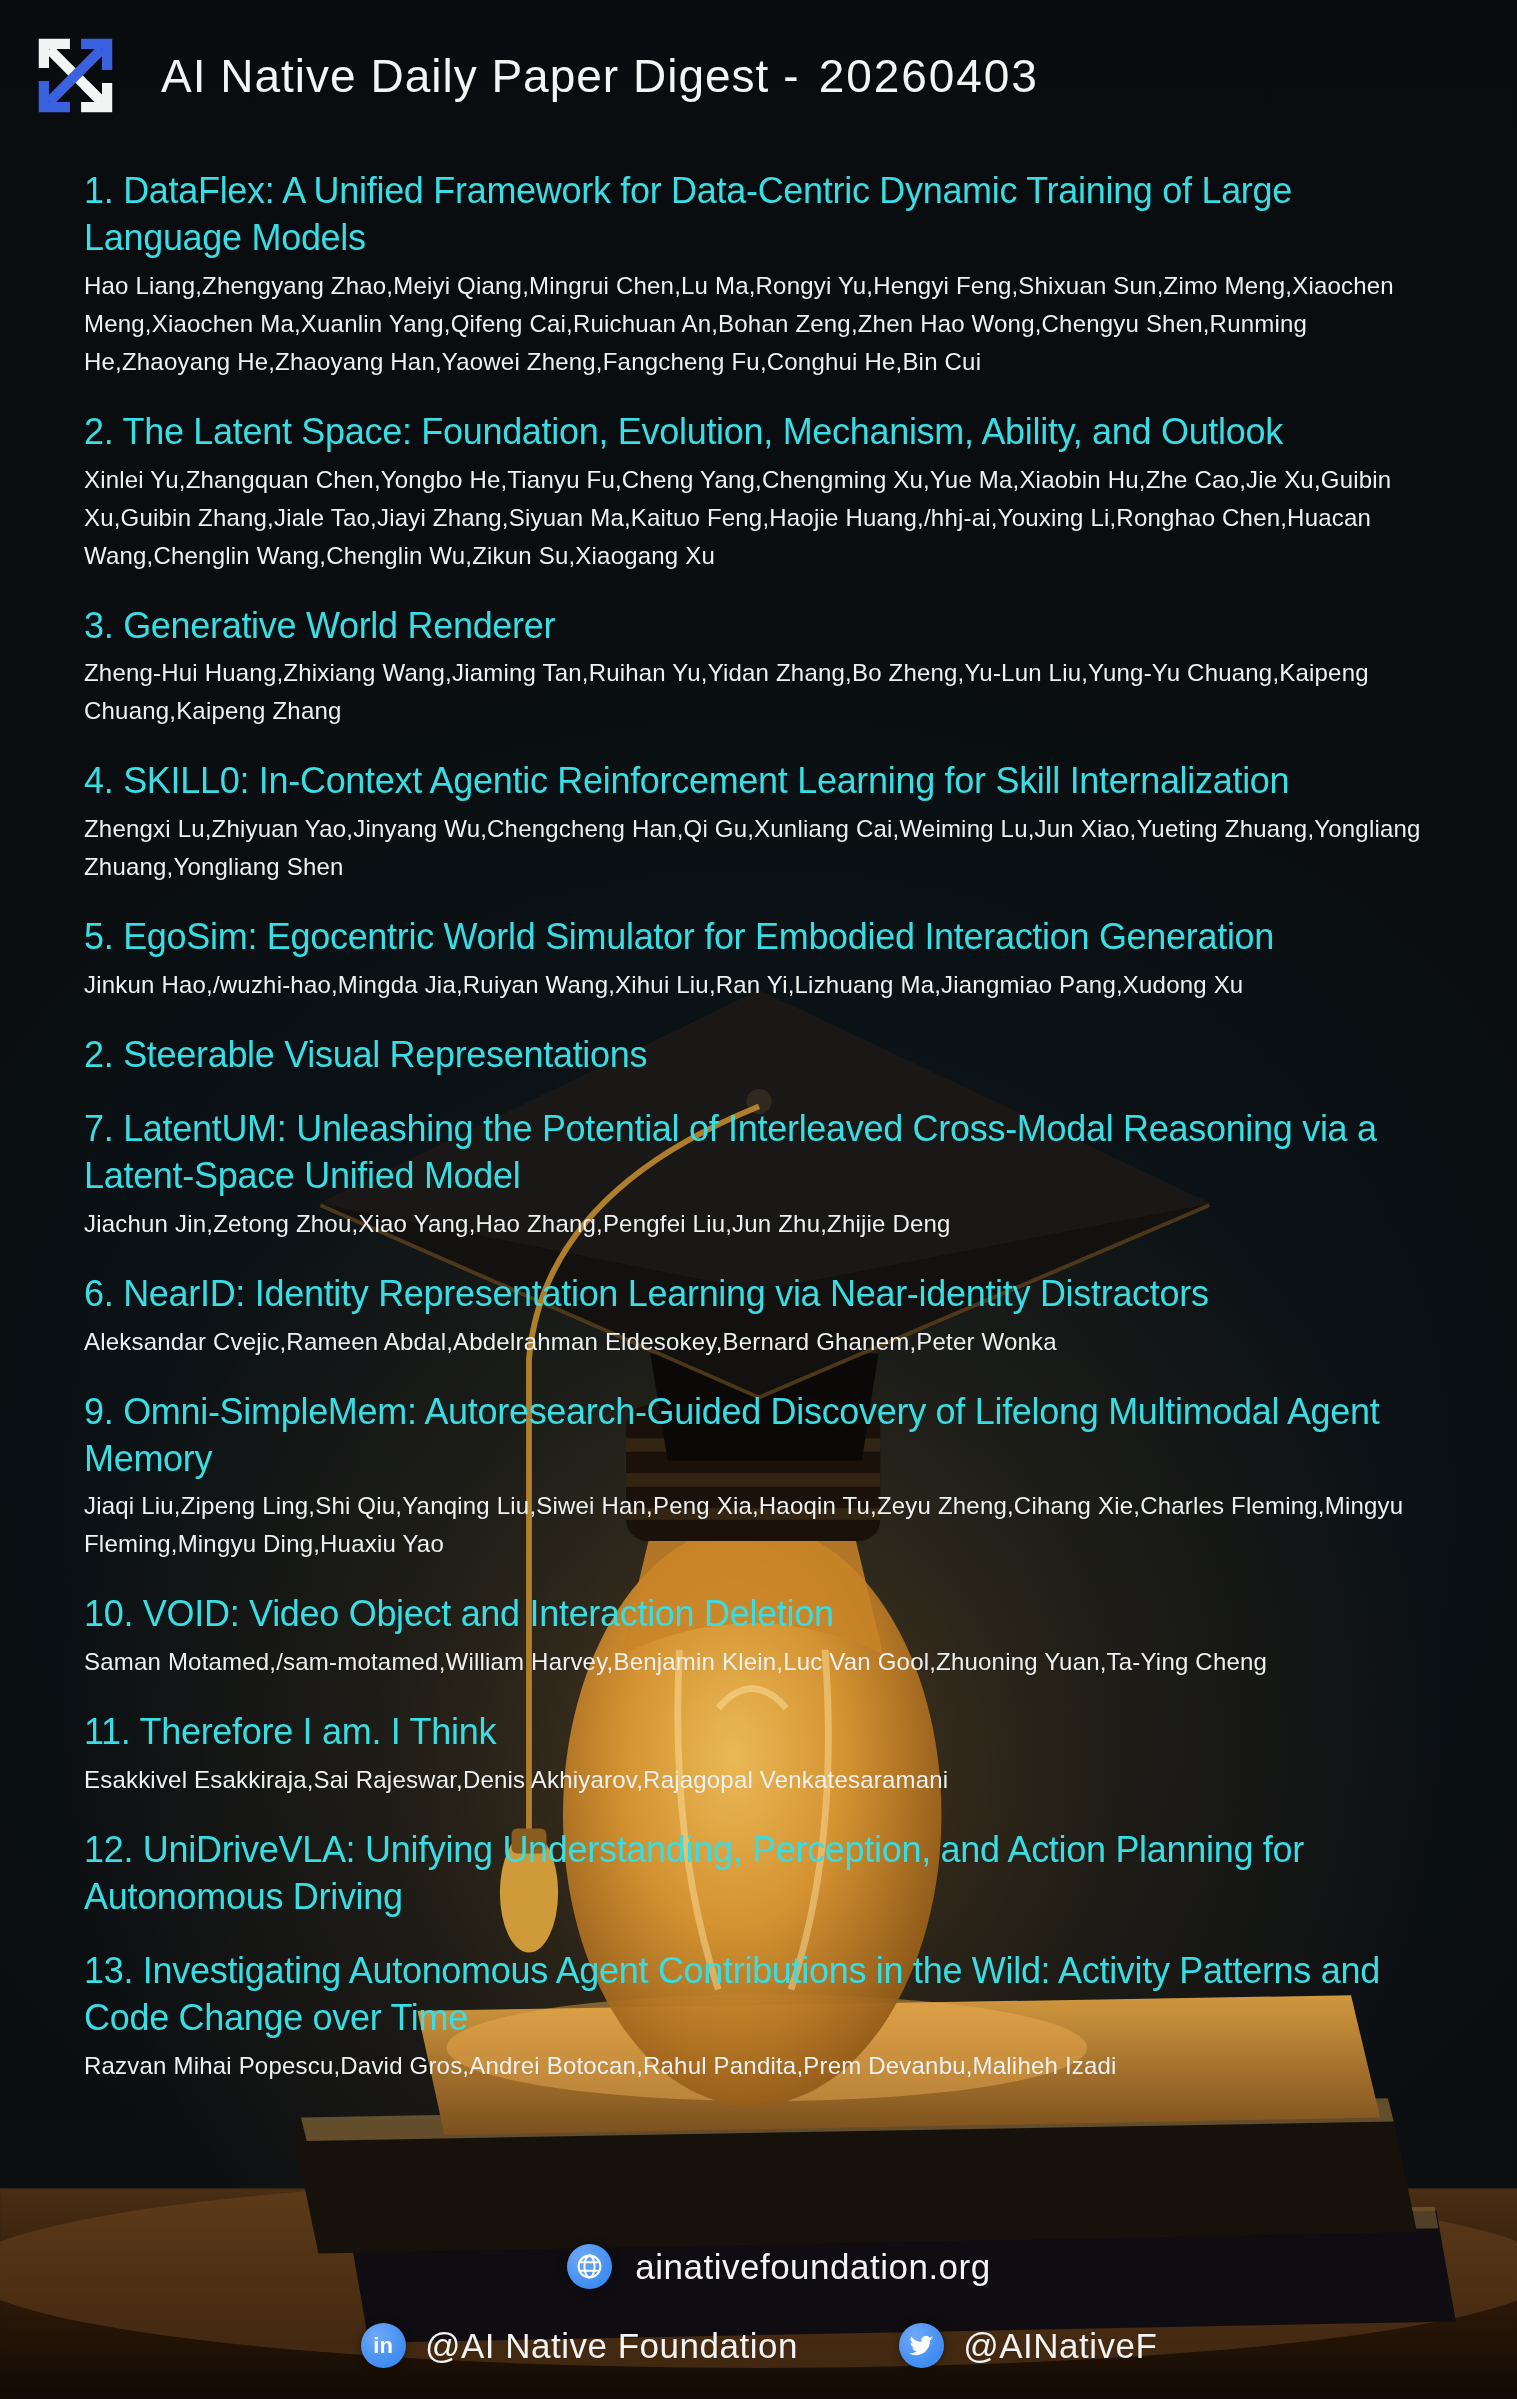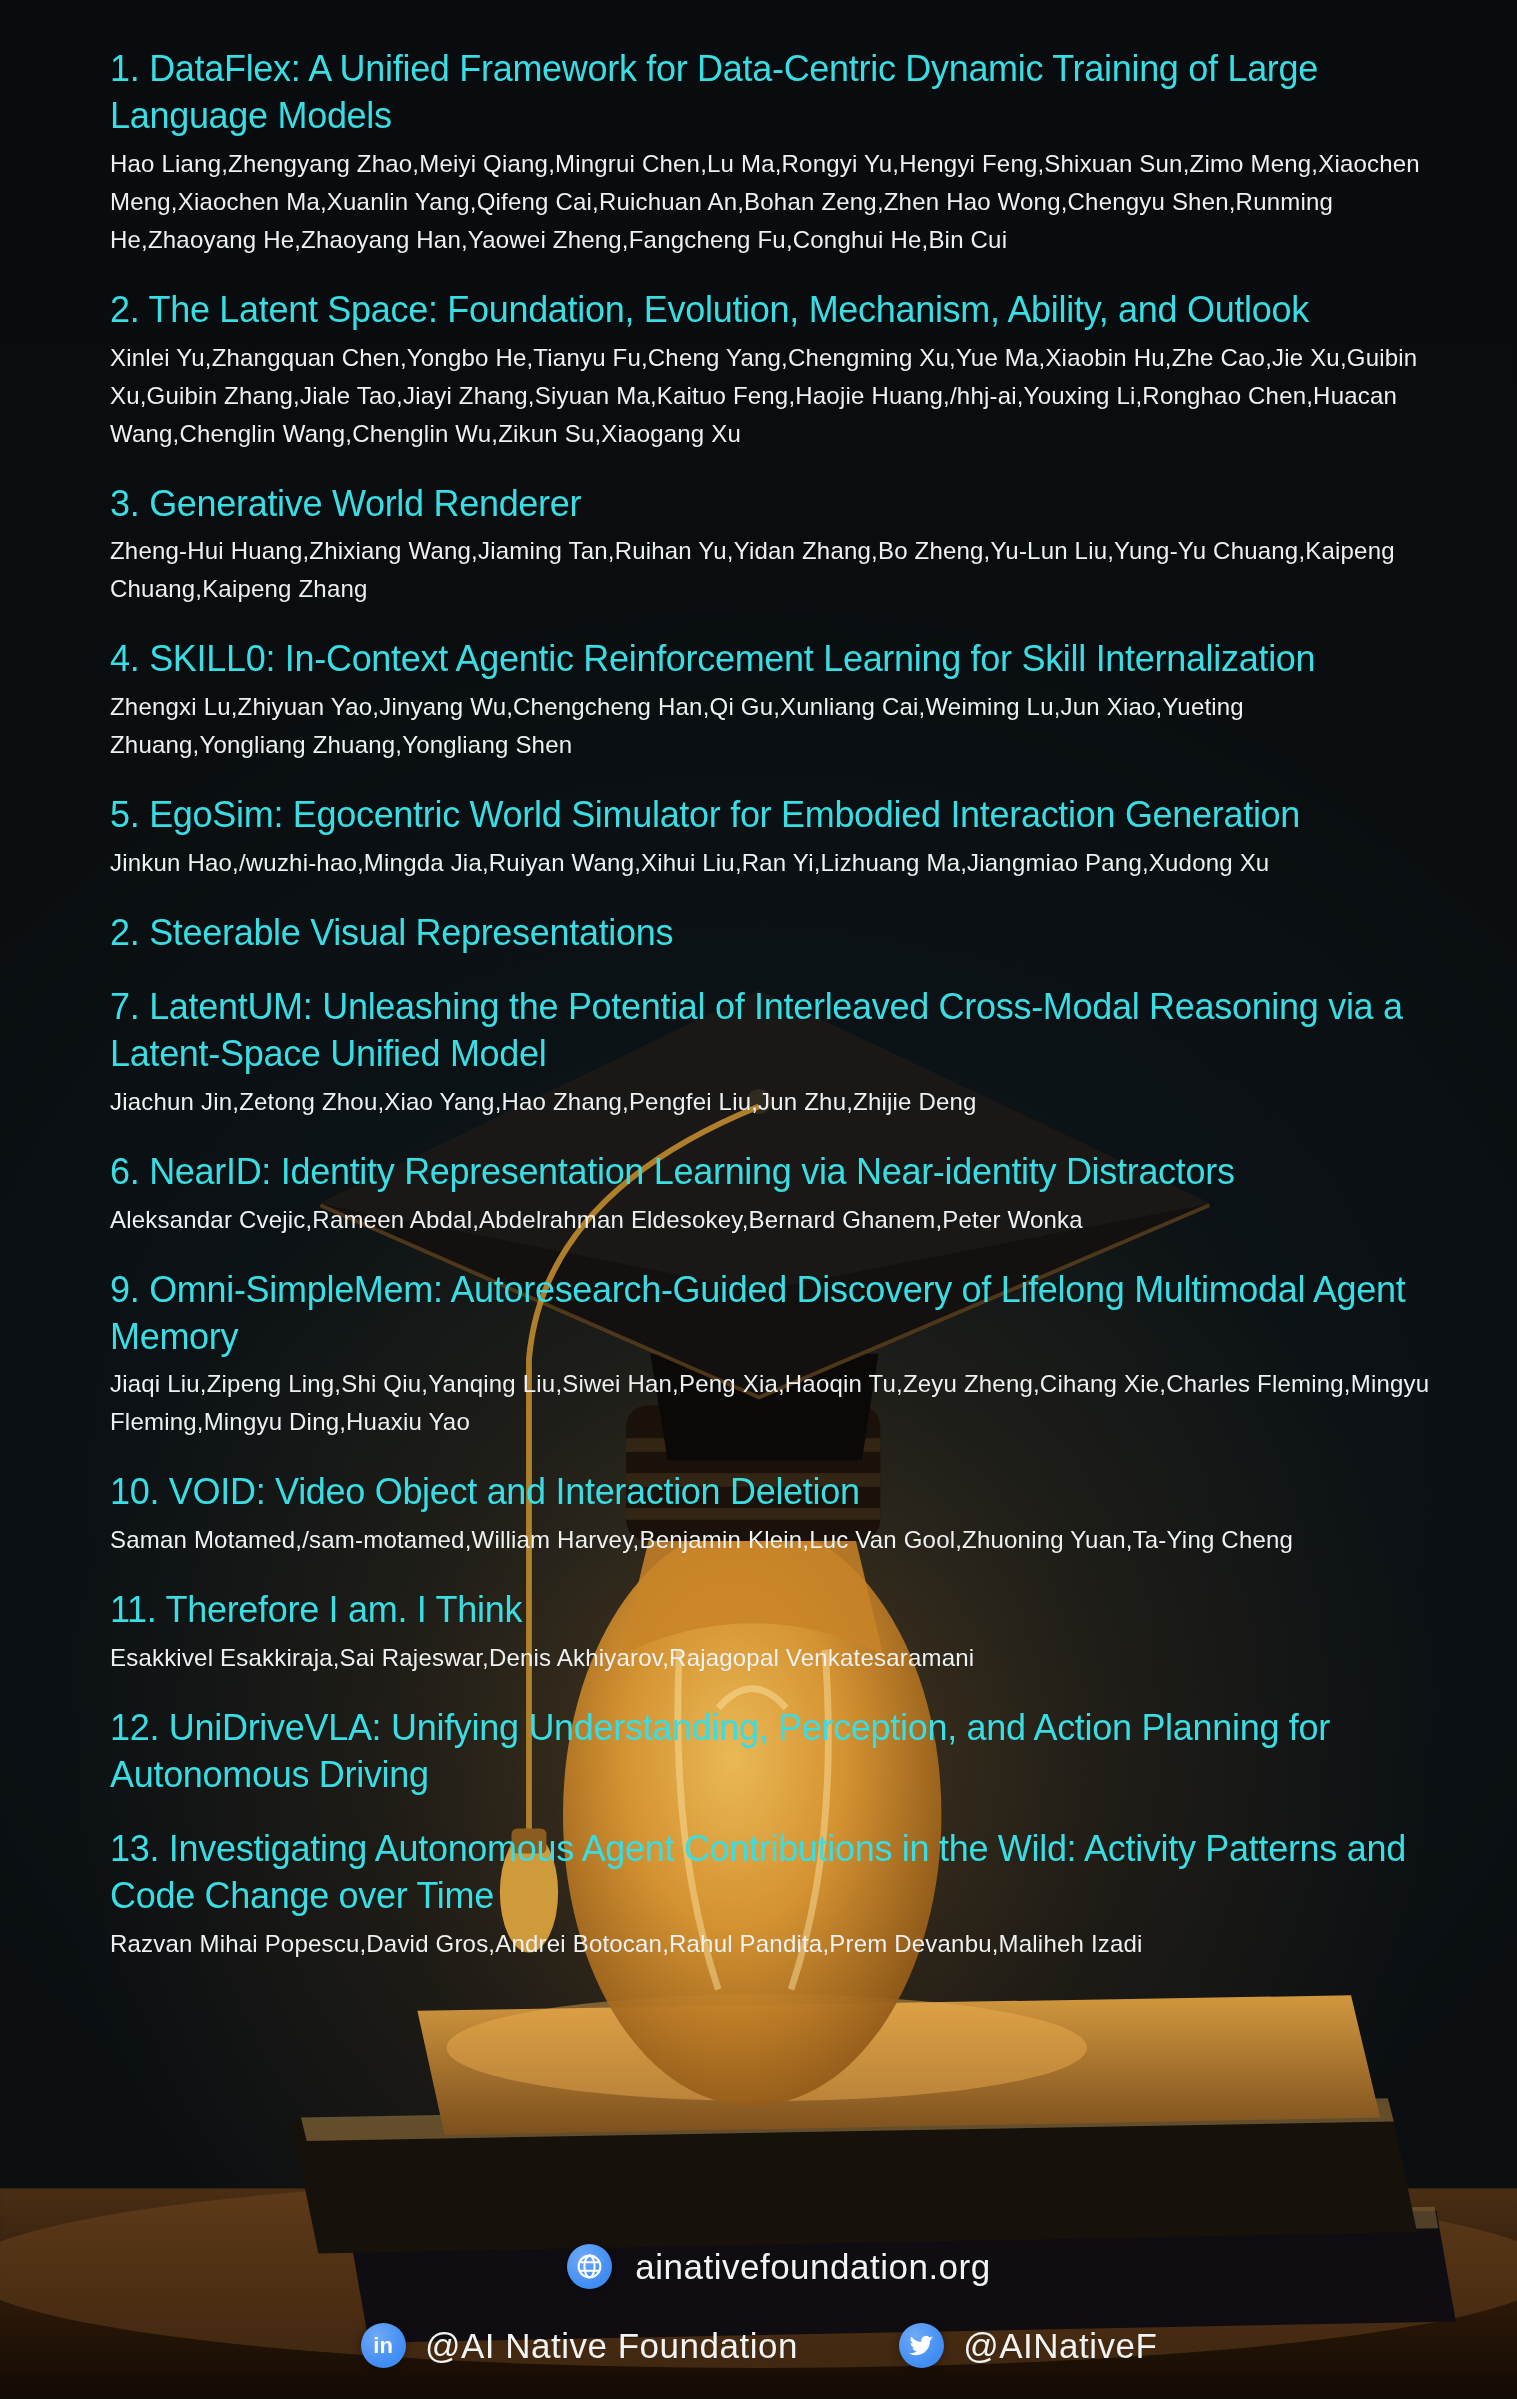"AI Native Daily Paper Digest" div.header { html: none -> <div> <svg> <g> <path></path> <path></path> <path></path> <path></path> <path></path> <path></path> <path></path> </g> </svg> <div> <span>AI Native Daily Paper Digest -</span> <span>20260403</span> </div> </div> }
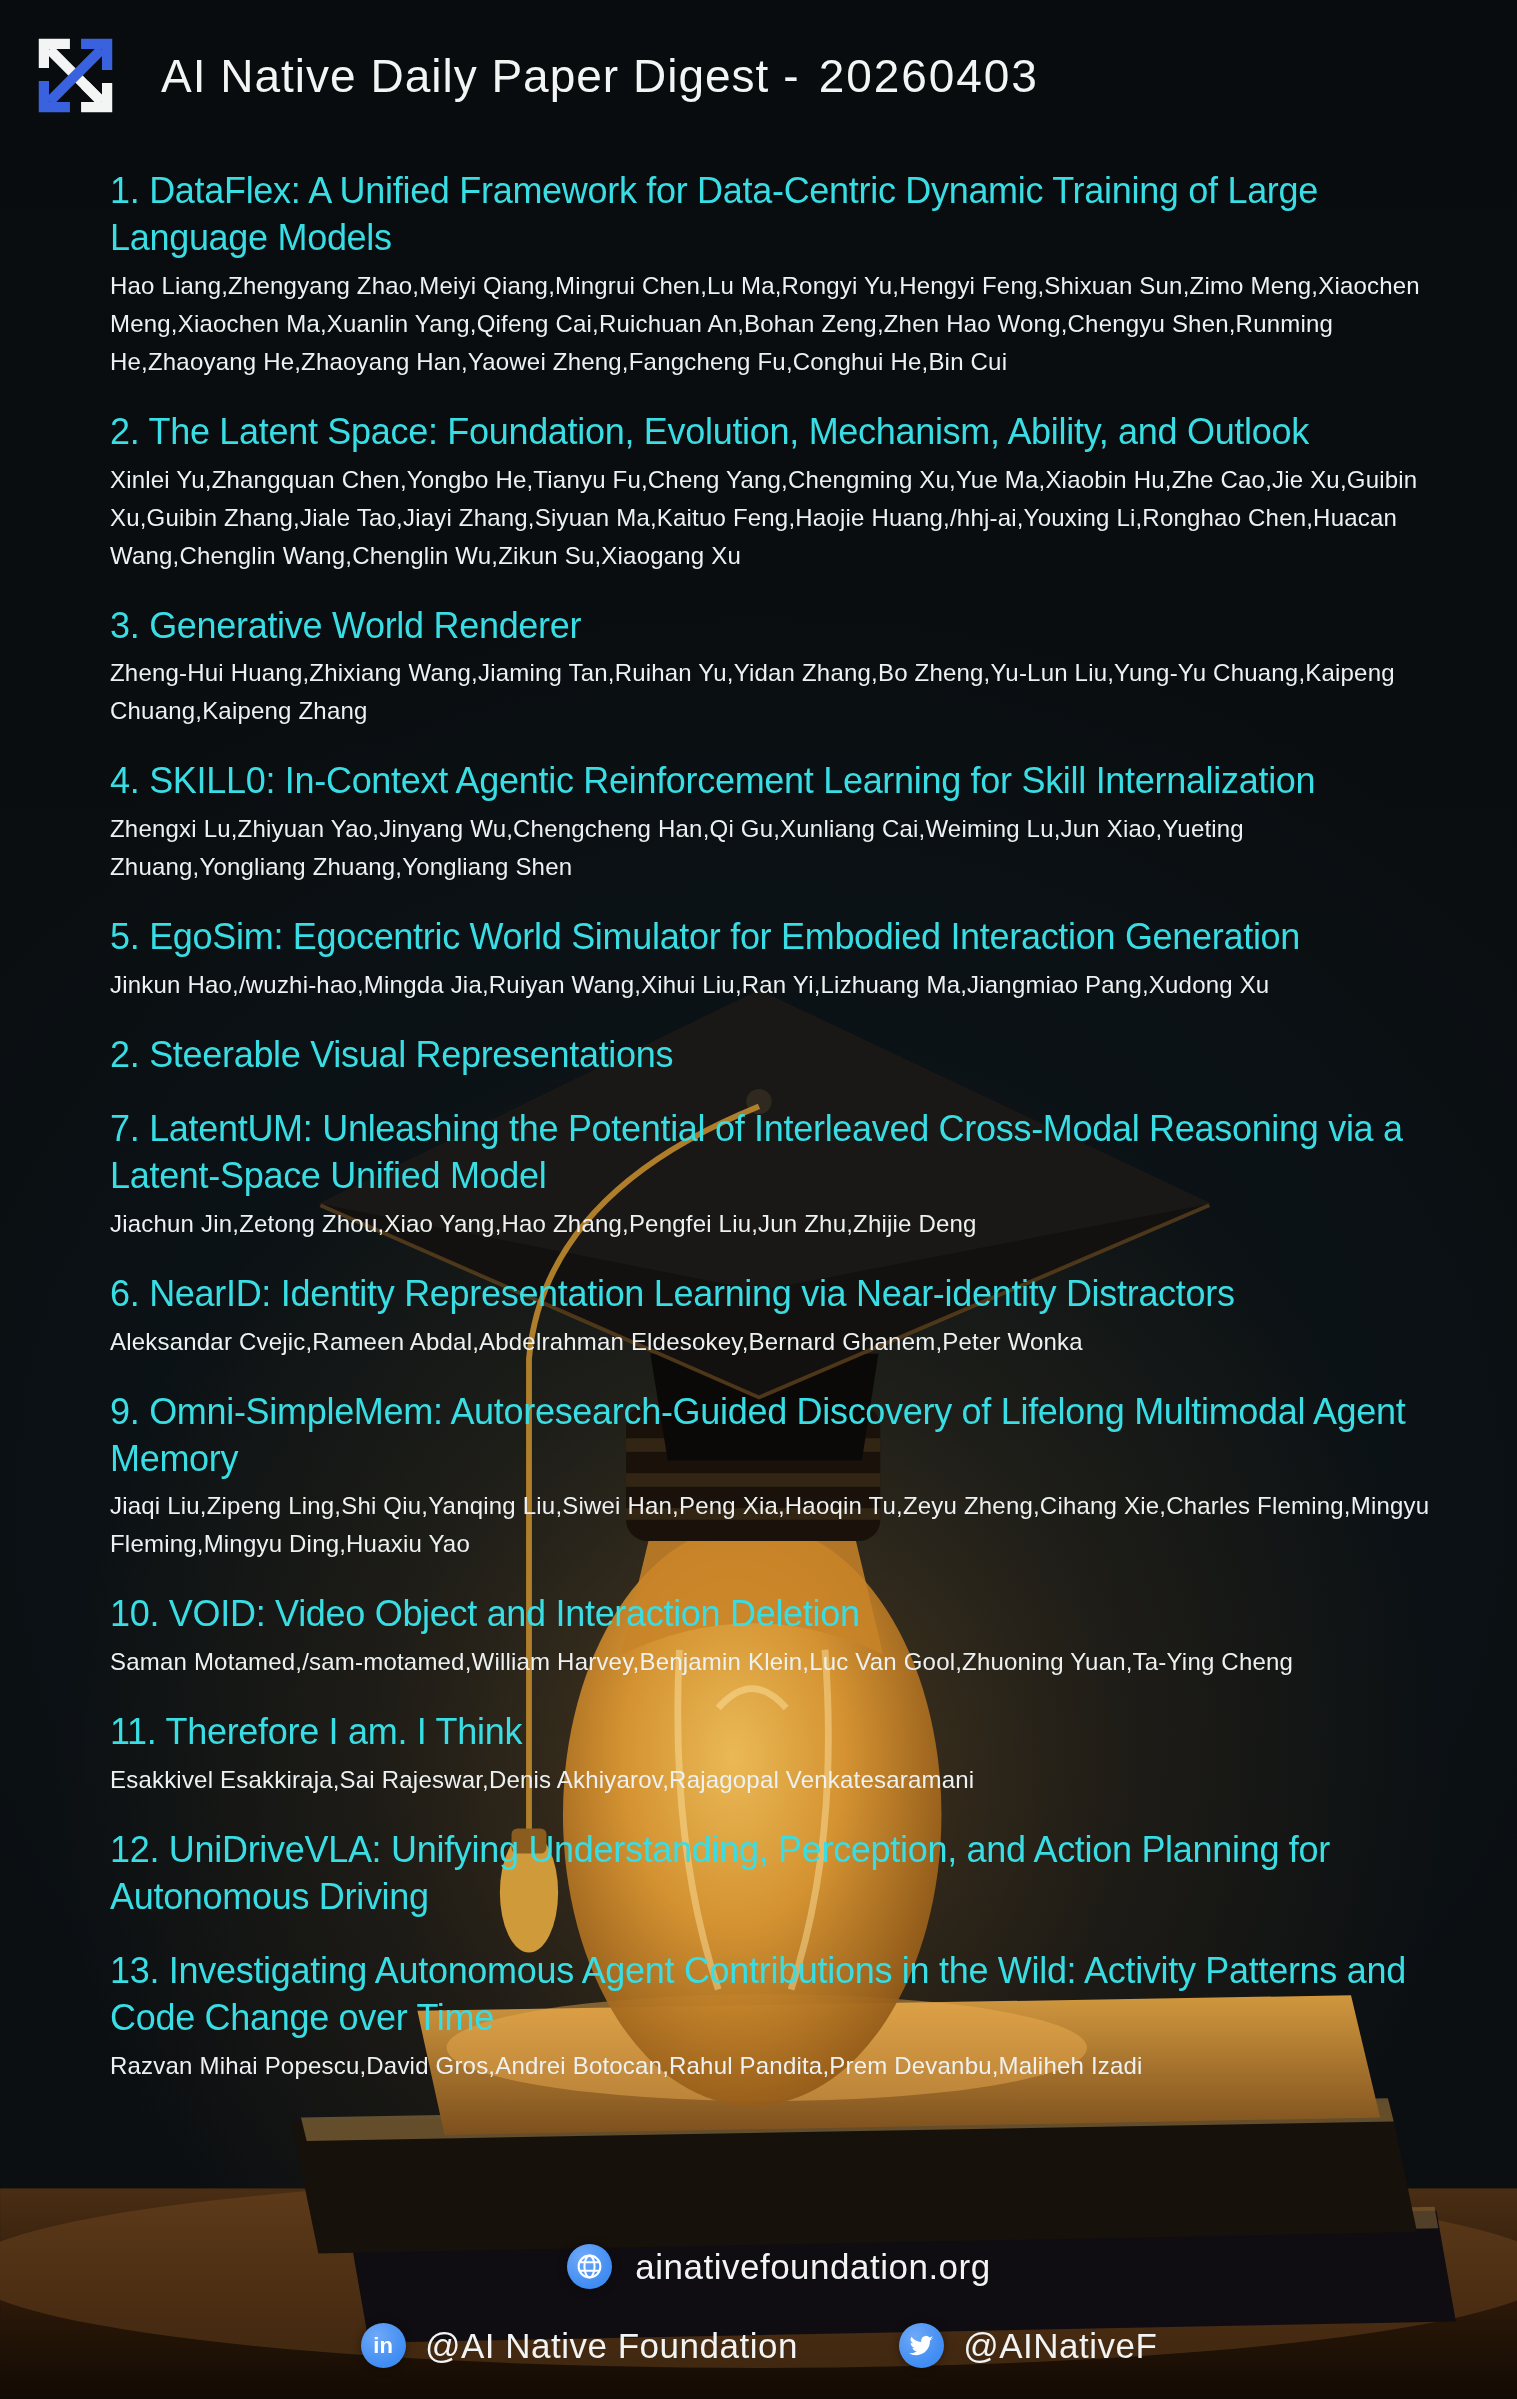"1. DataFlex: A Unified Framework" .papers { padding: 45px 78px 0 110px -> 45px 78px 0 84px }
